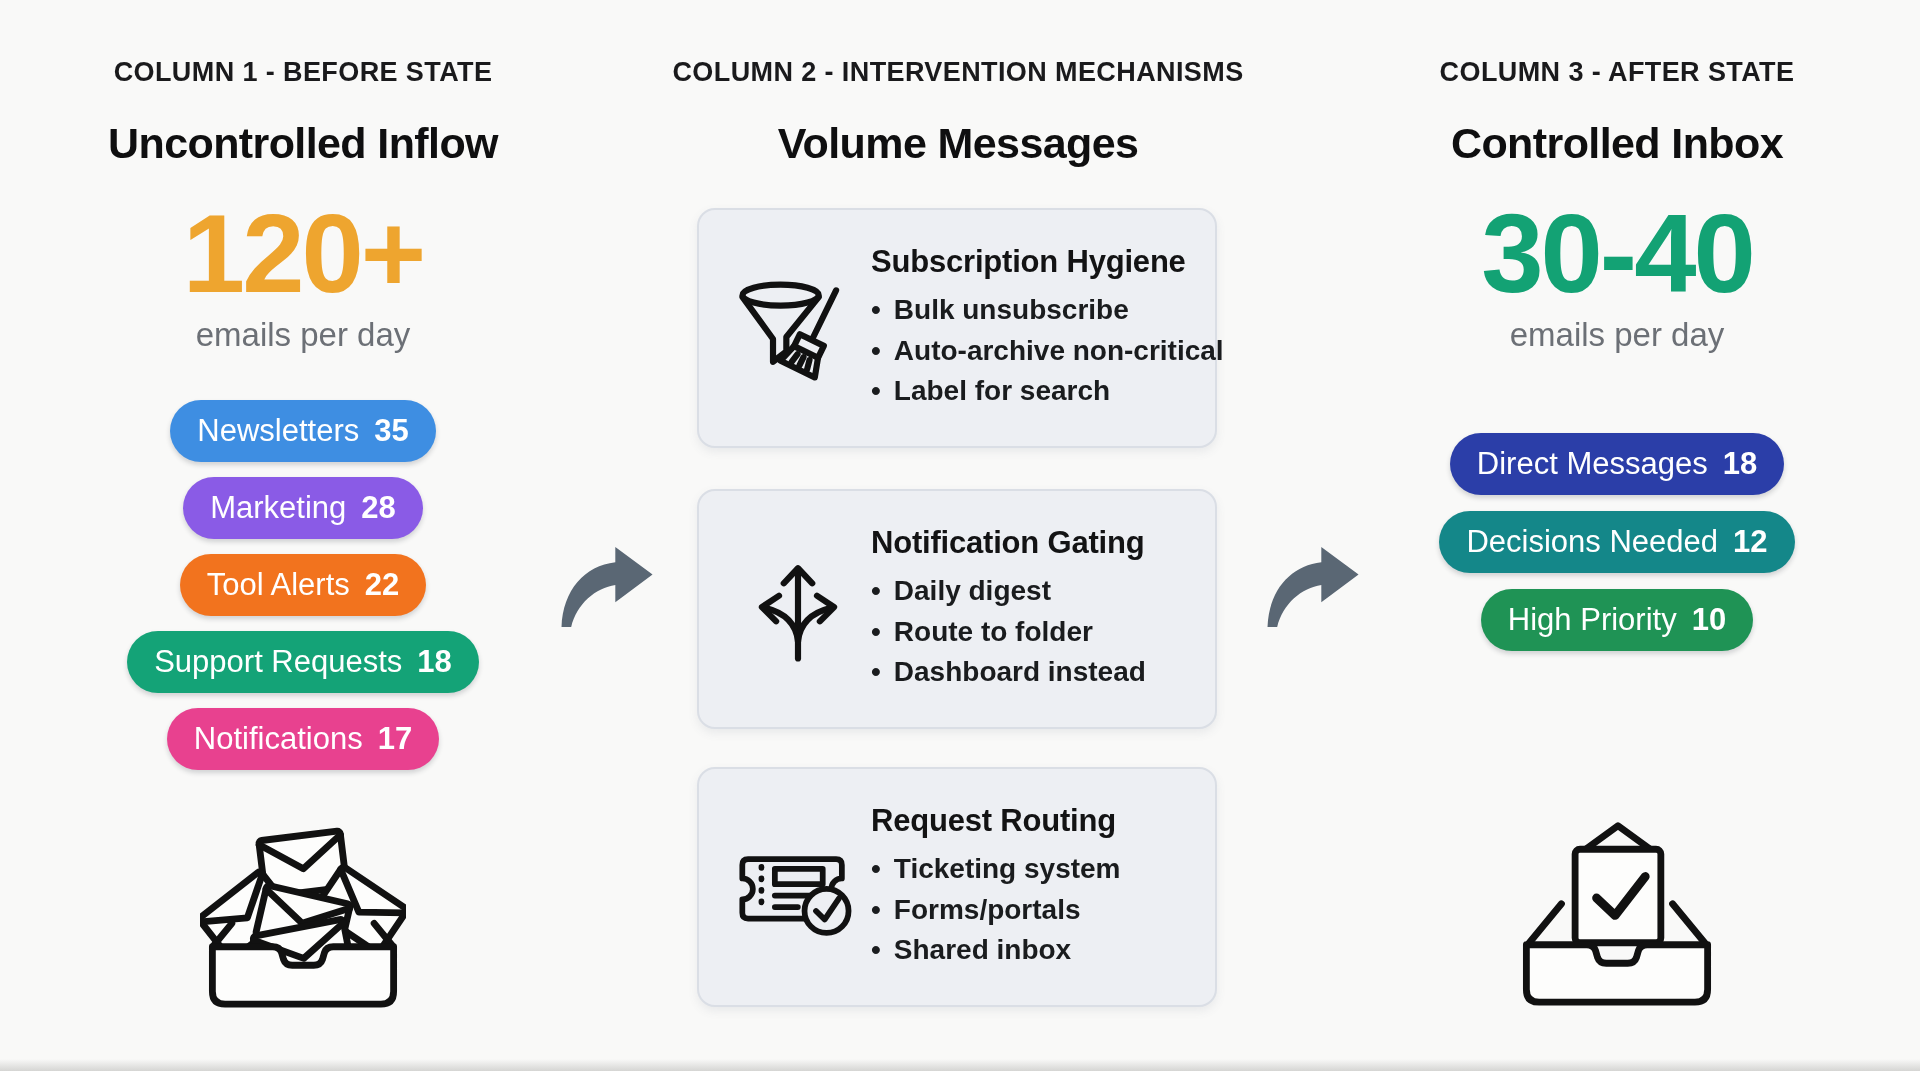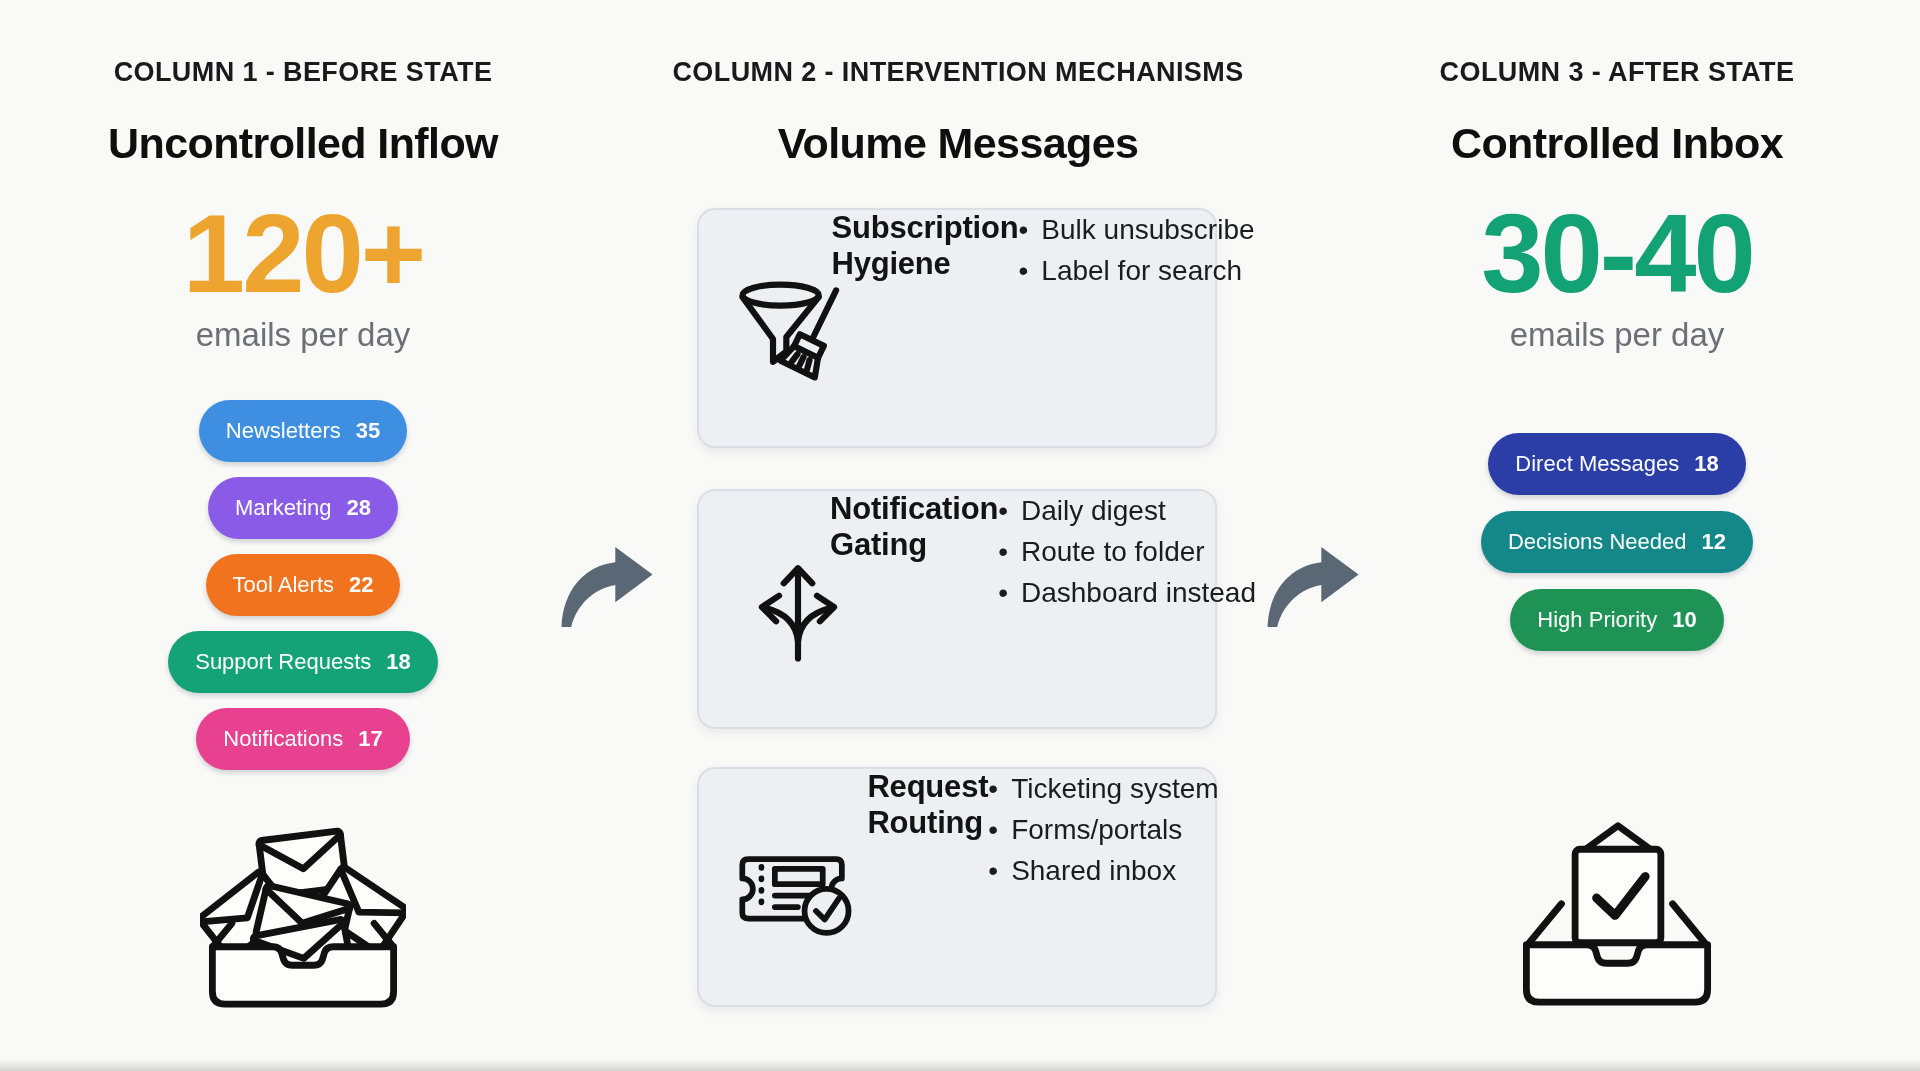"Subscription Hygiene" .card { flex-direction: none -> column }
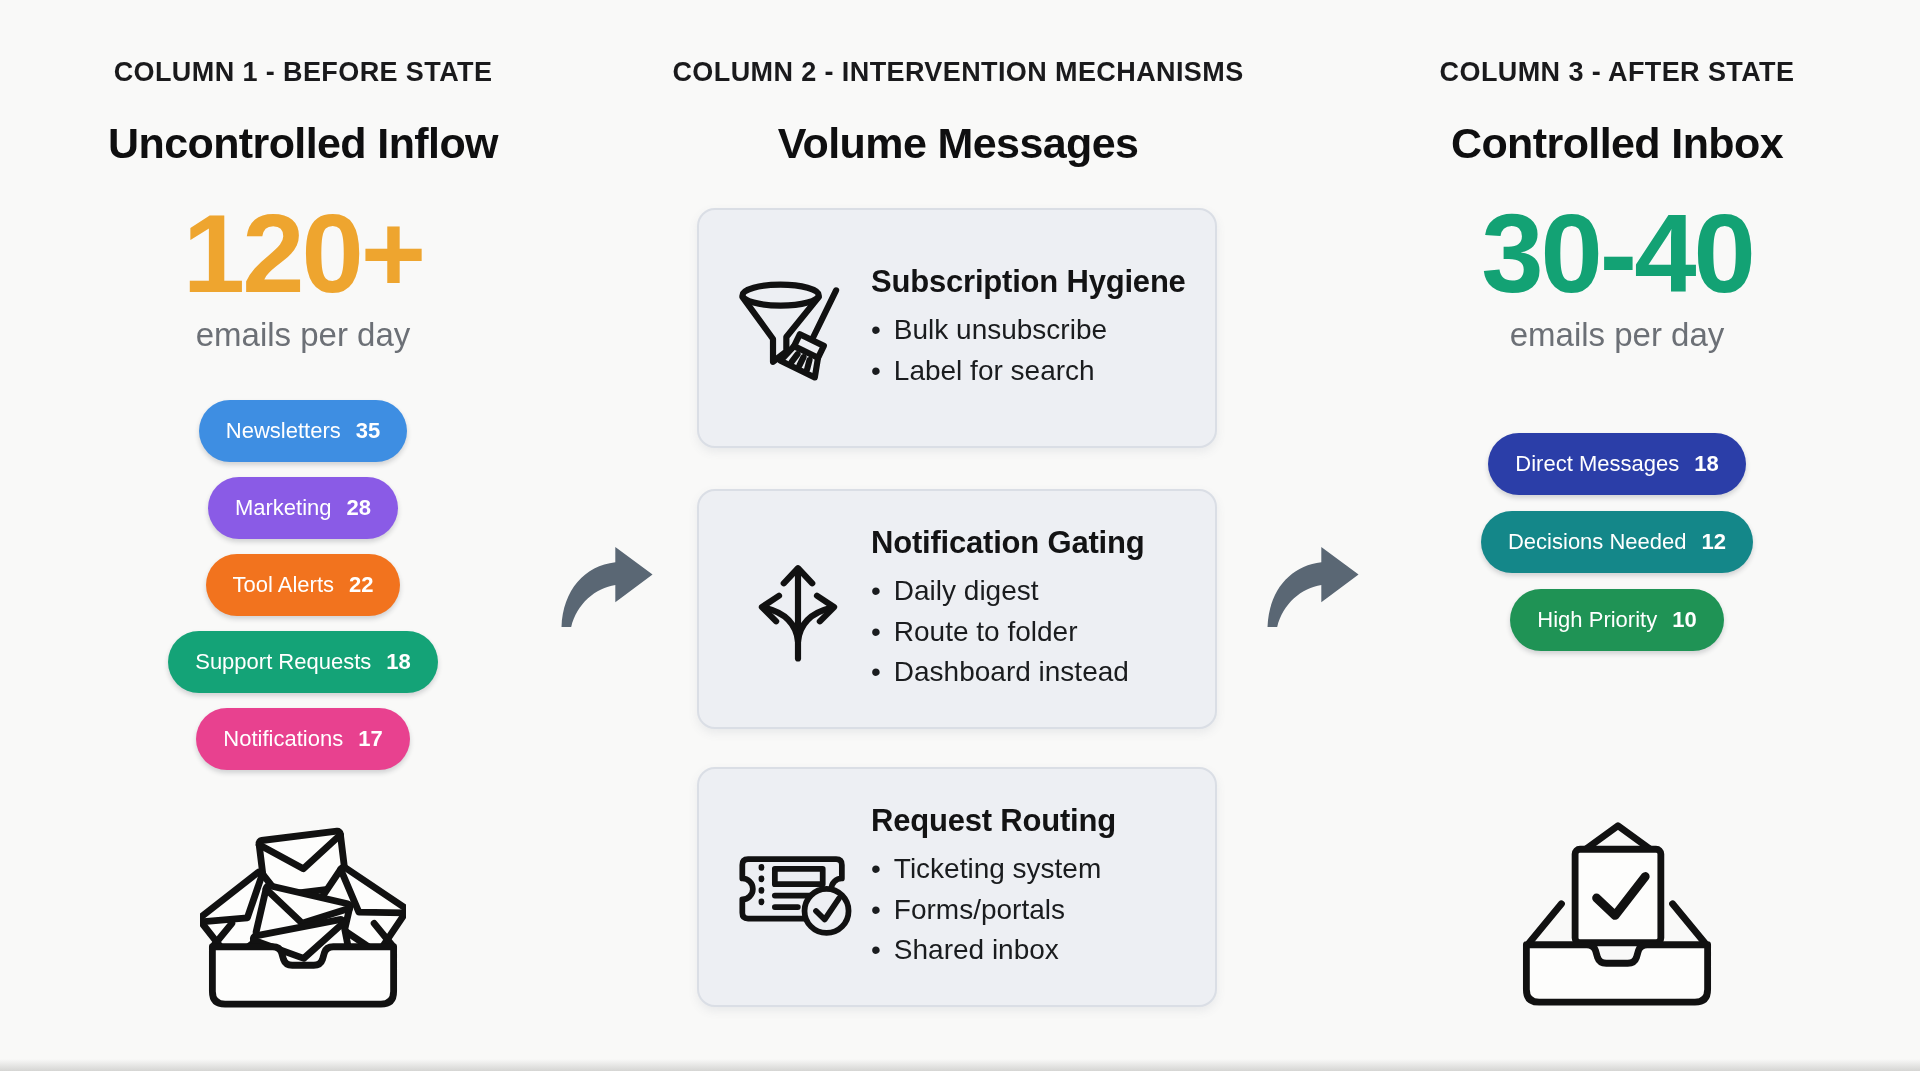"Bulk unsubscribe" .card-bullets li { font-weight: none -> bold }
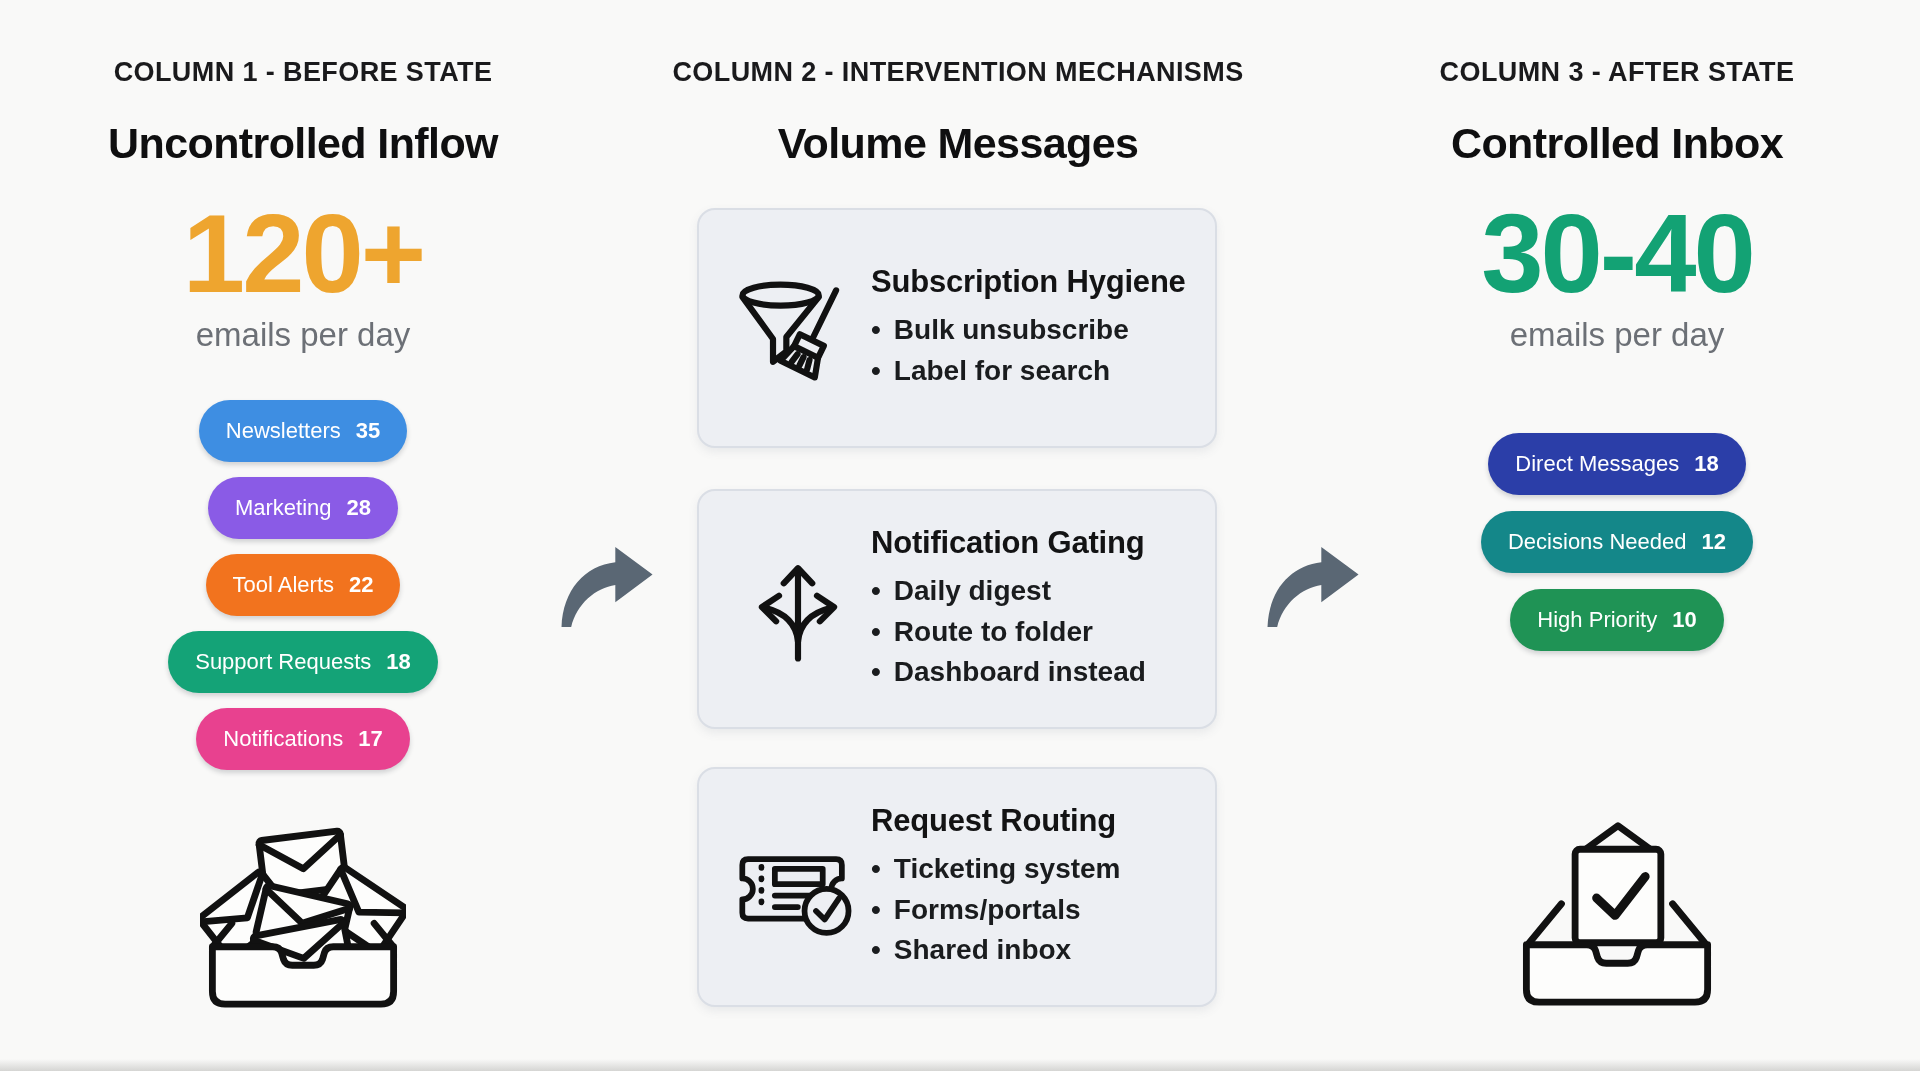"Auto-archive non-critical" li { html: none -> <li>Auto-archive non-critical</li> }
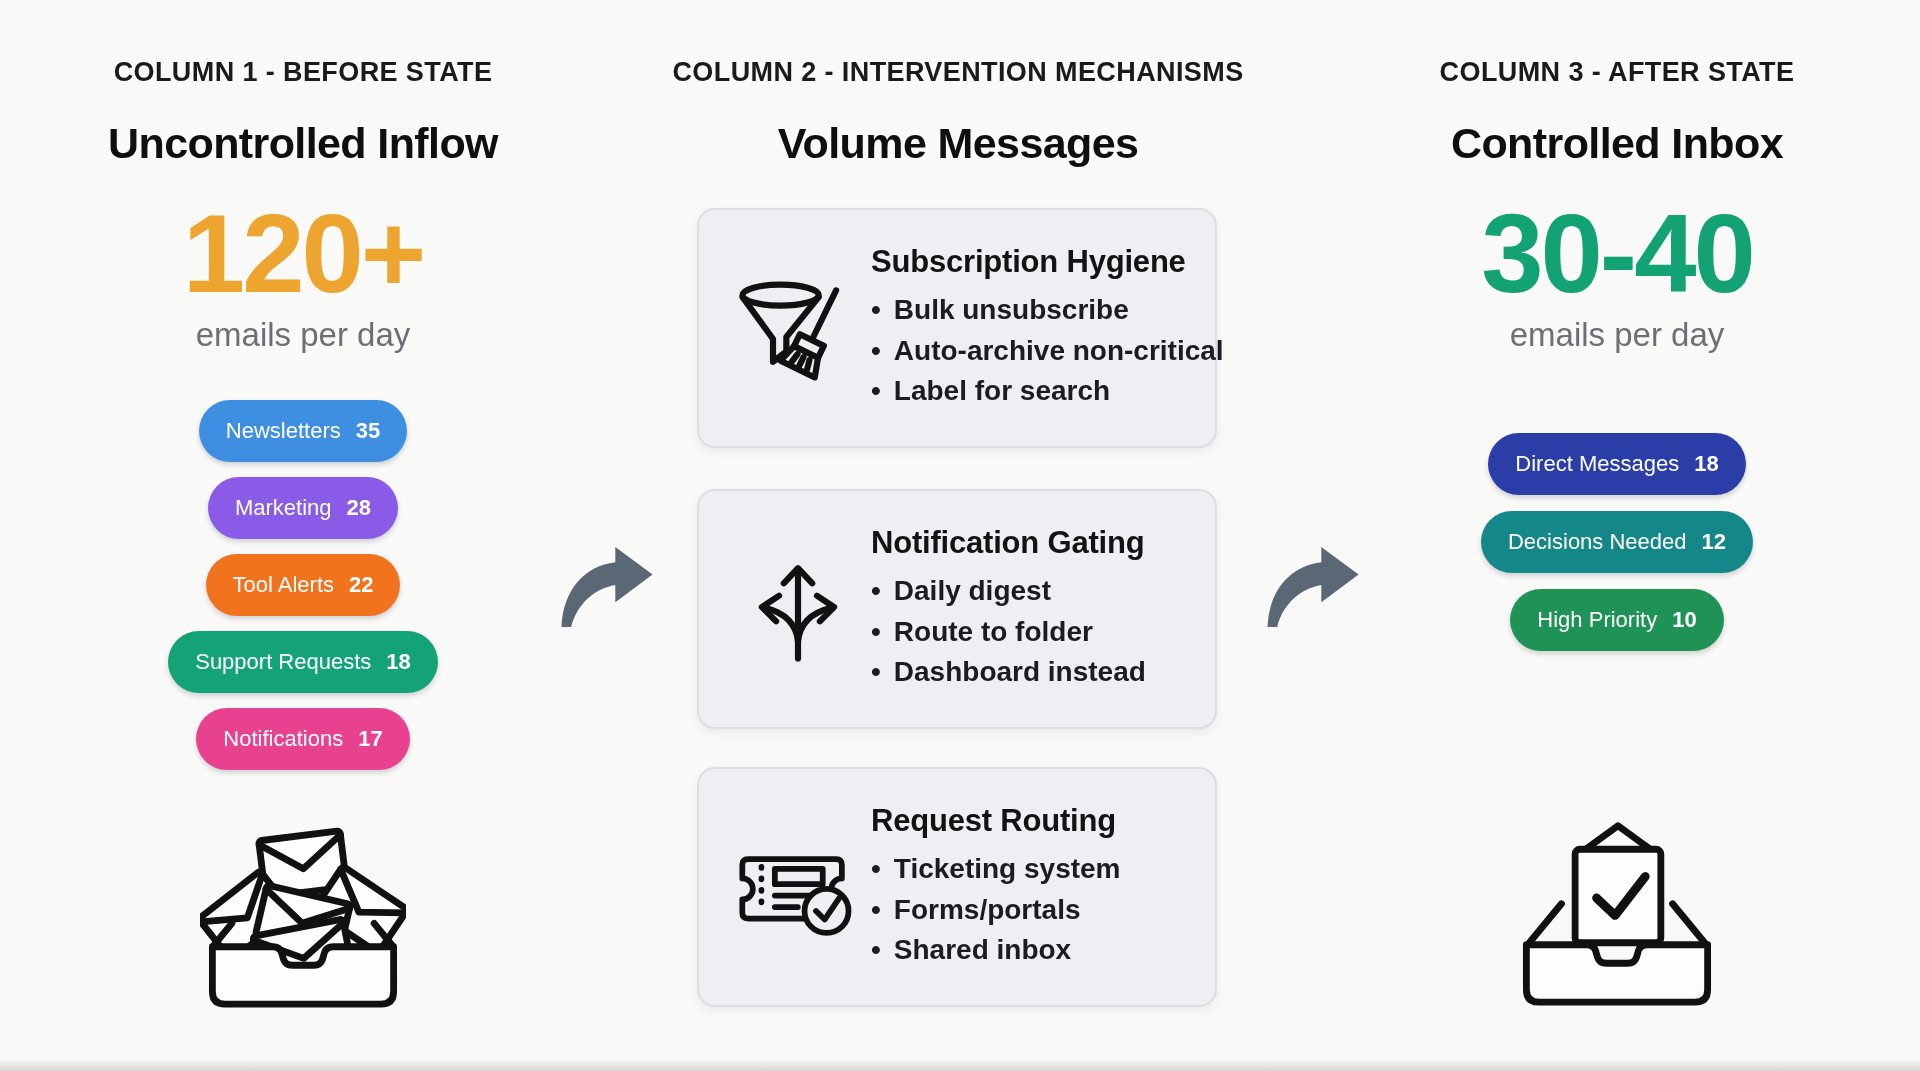"Newsletters" .pill { font-size: 22px -> 31px }
